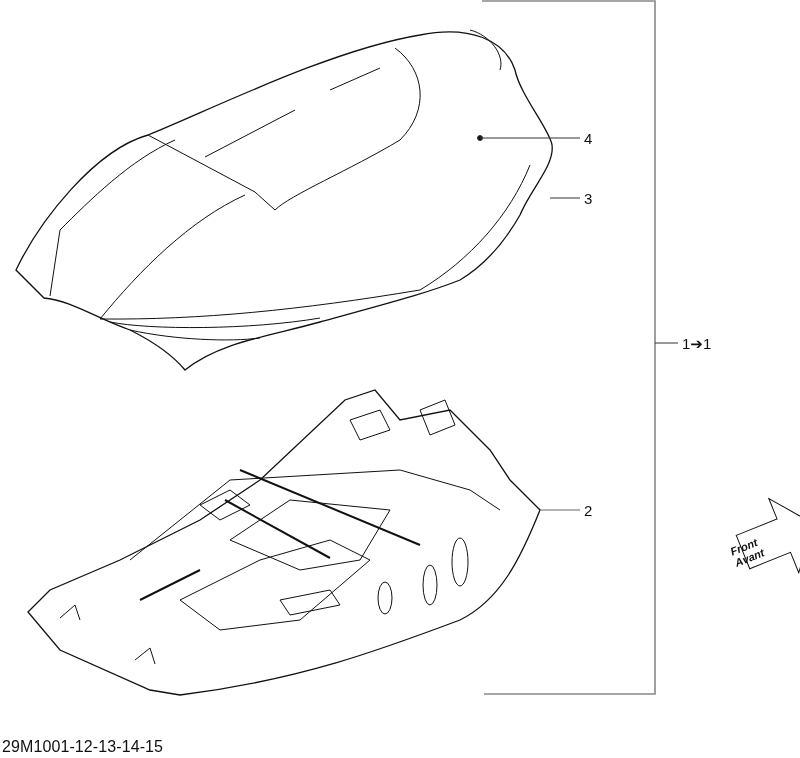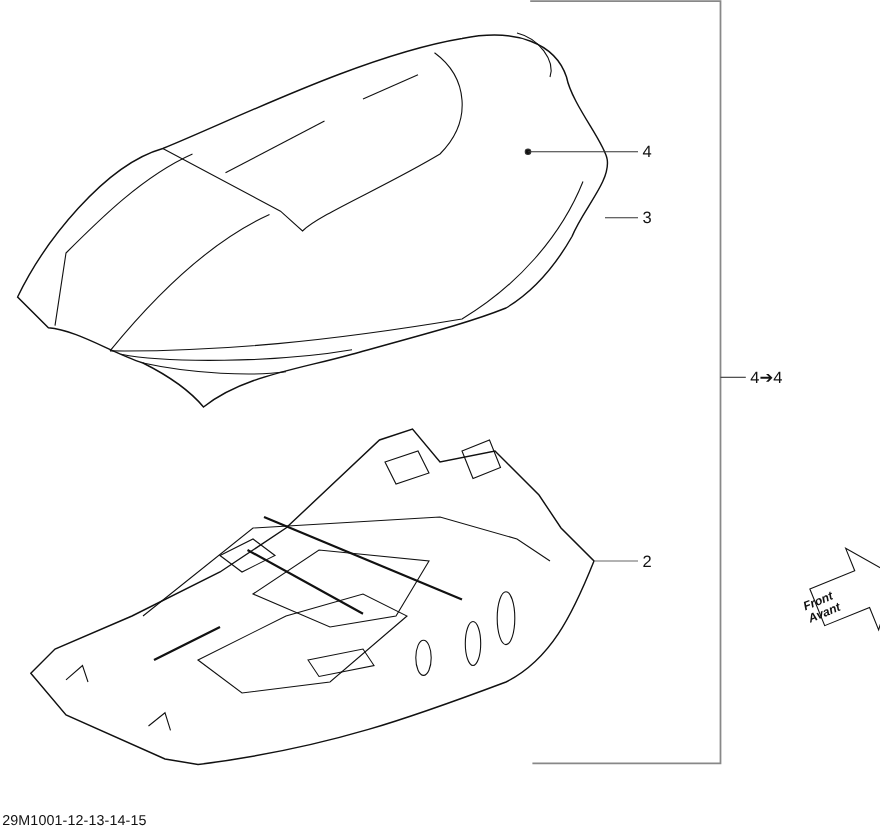"4➔4" div.callout { text: 4➔4 -> 1➔1 }
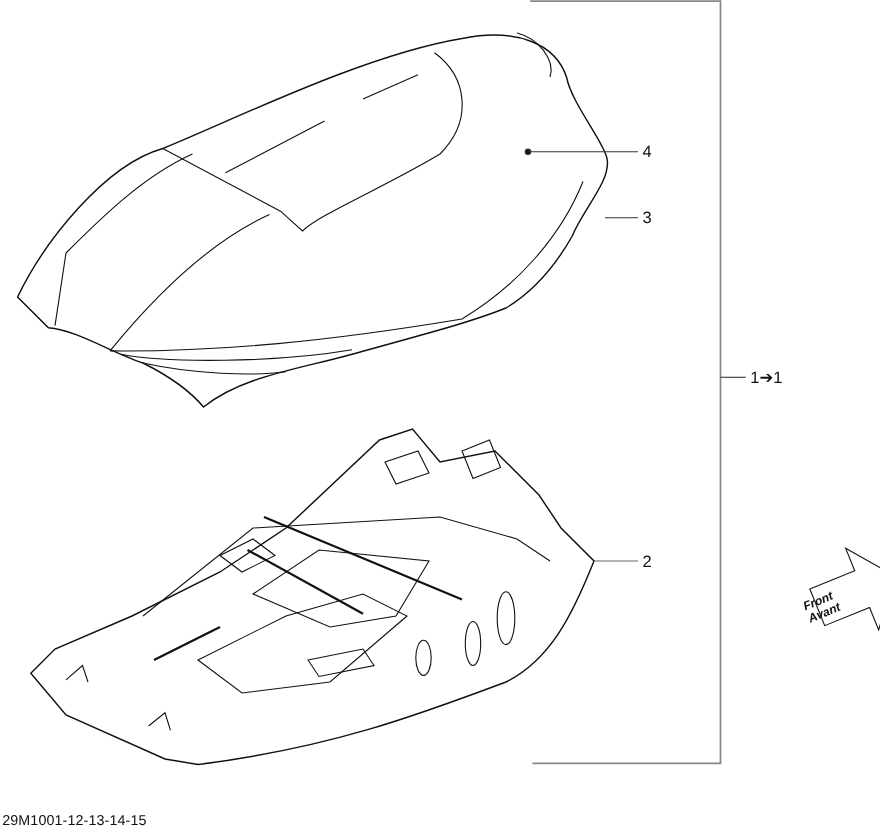"29M1001-12-13-14-15" .code { font-size: 13px -> 16px }
